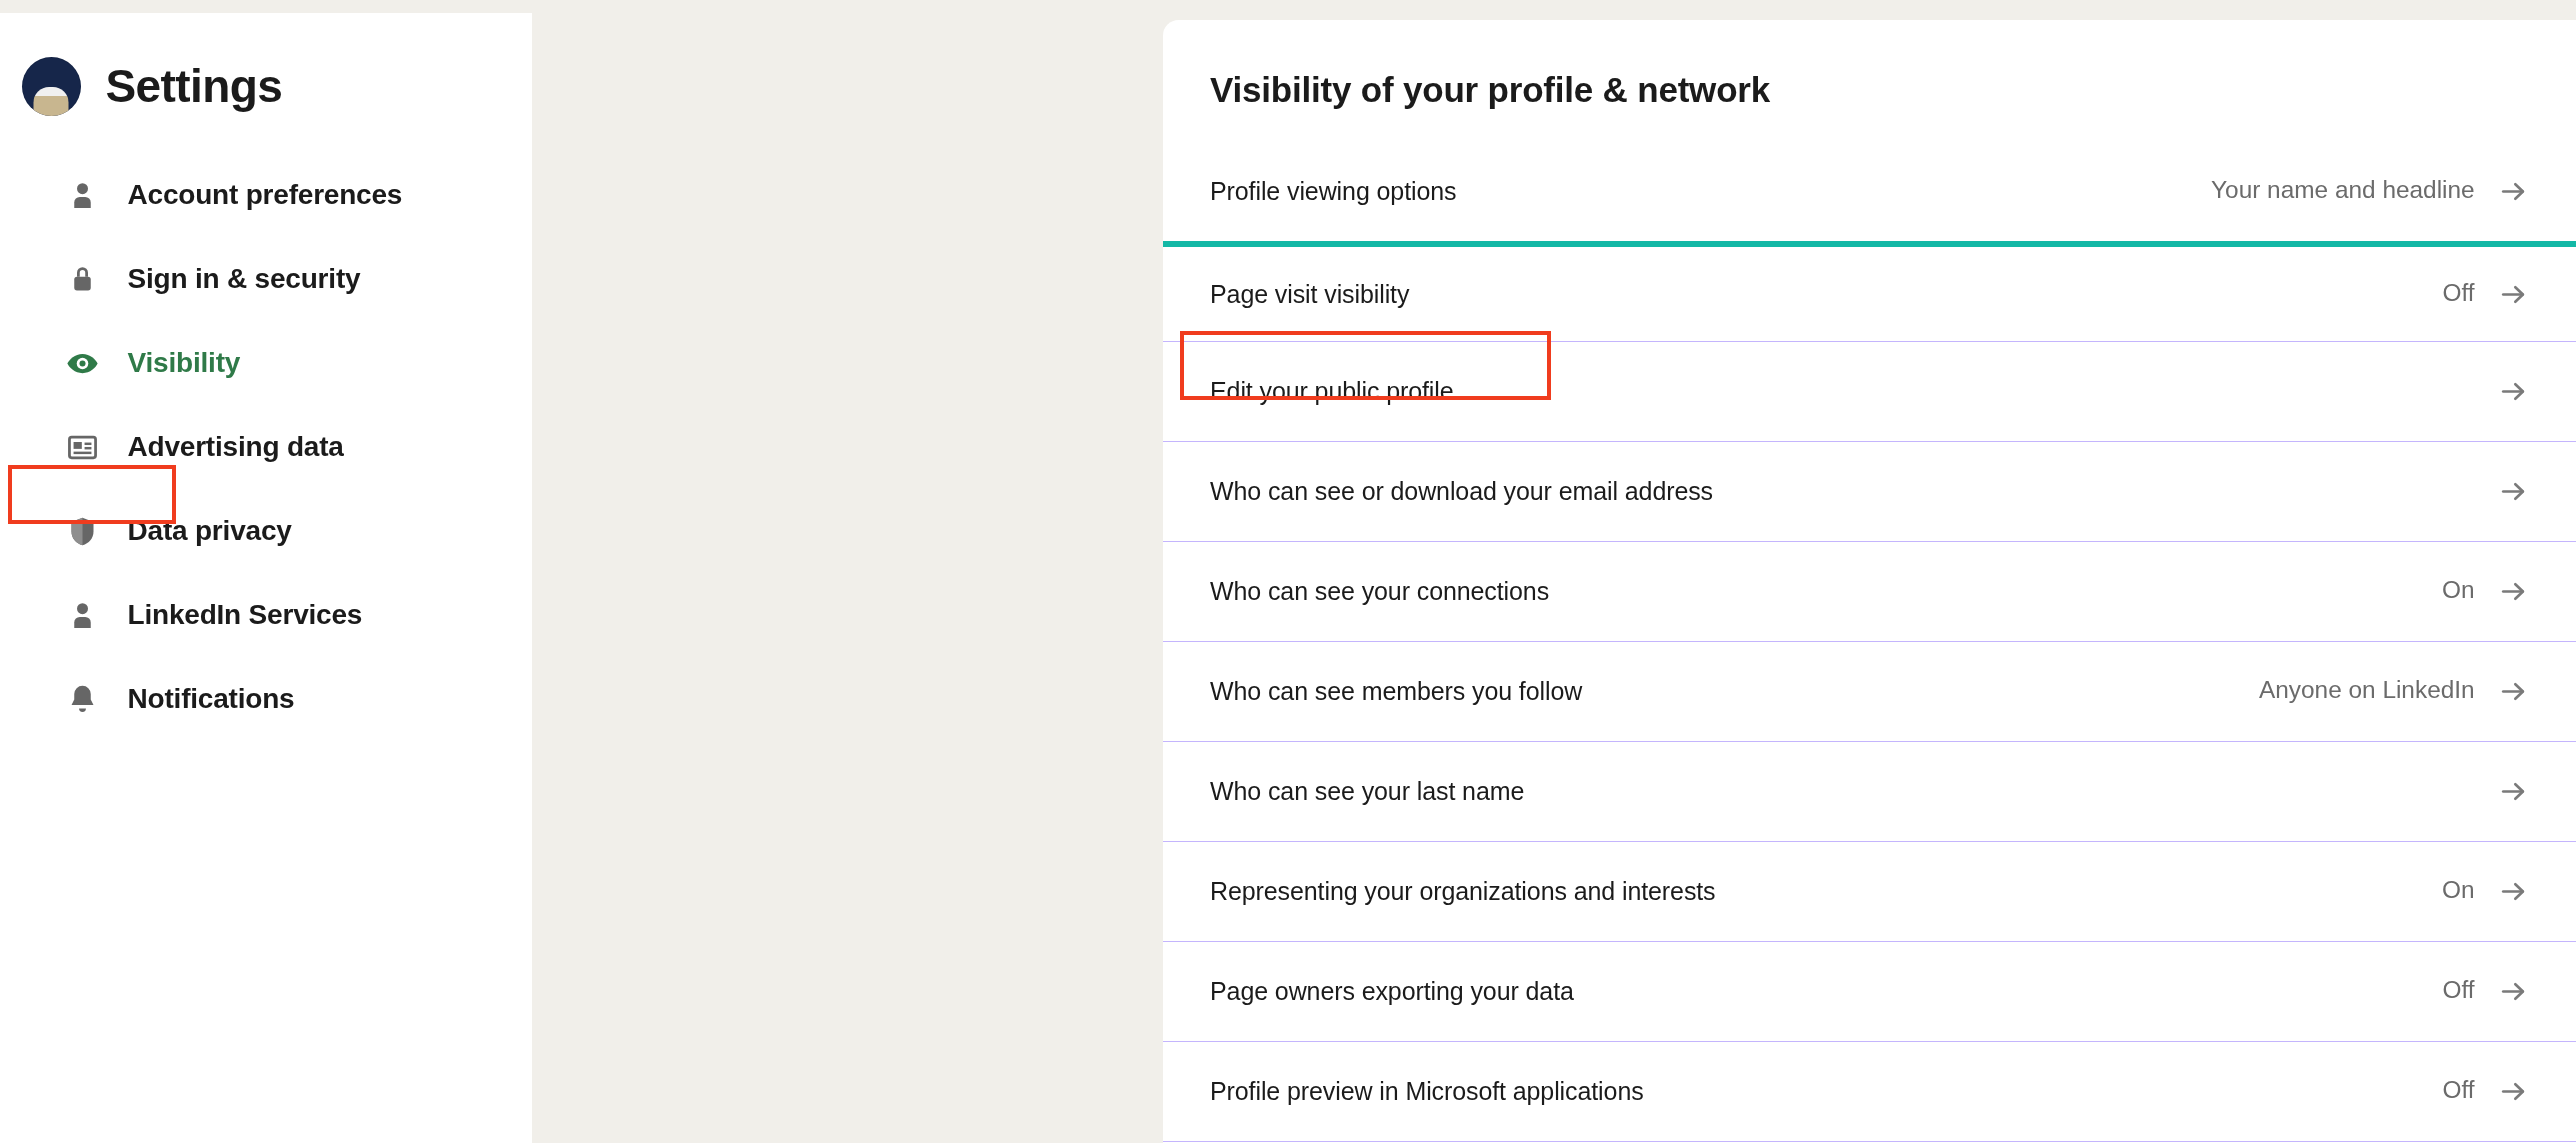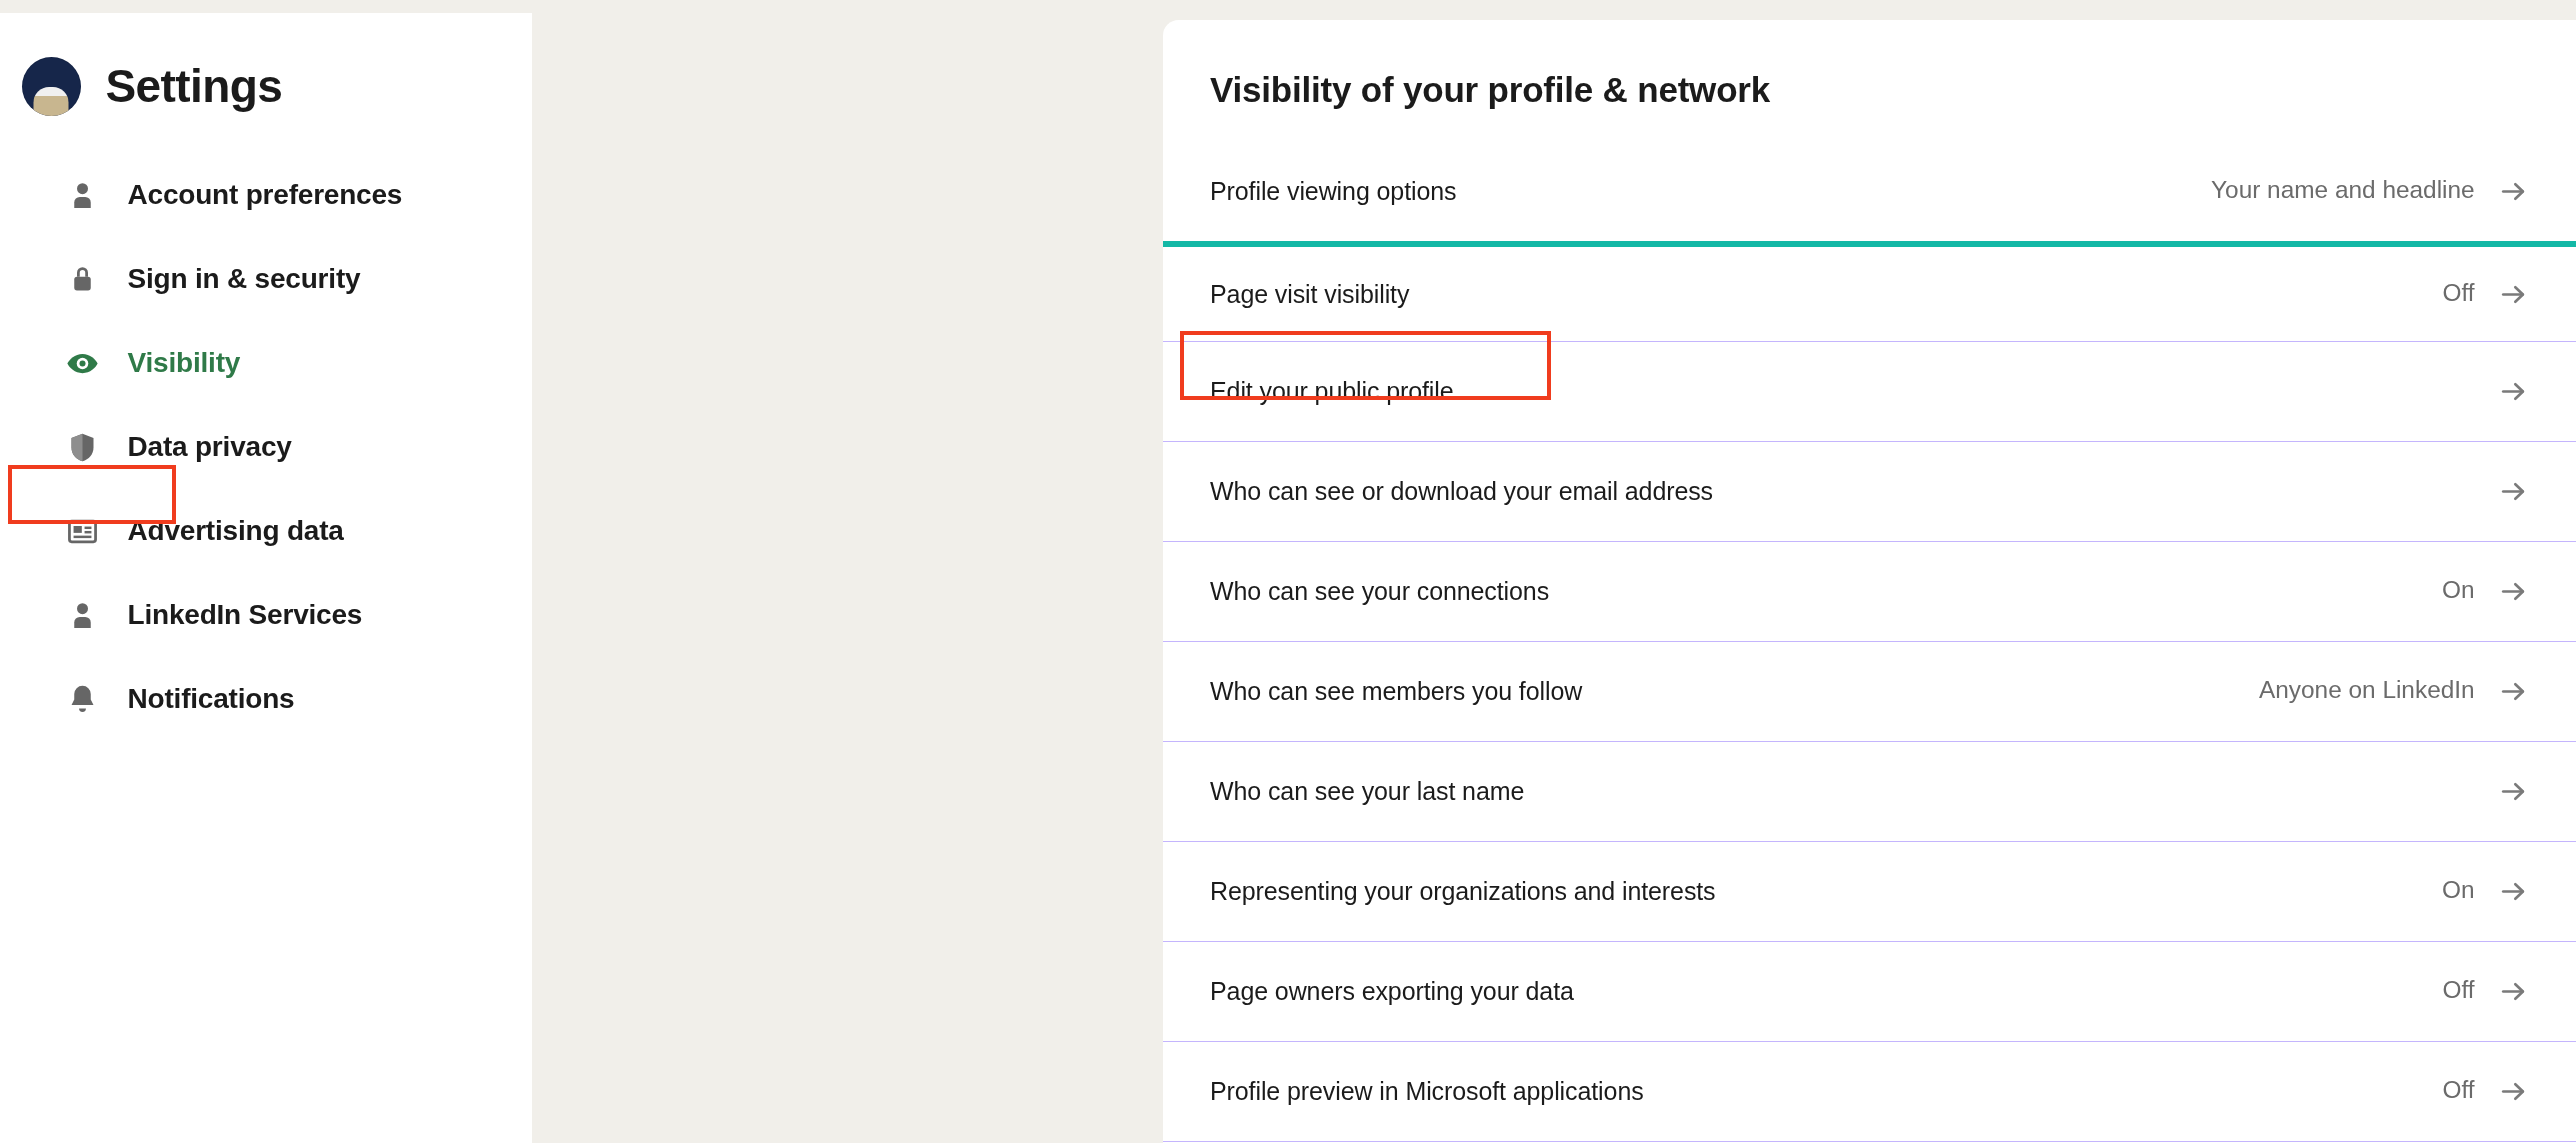"Data privacy" div.nav-item { order: before "Advertising data" -> after "Advertising data" }
